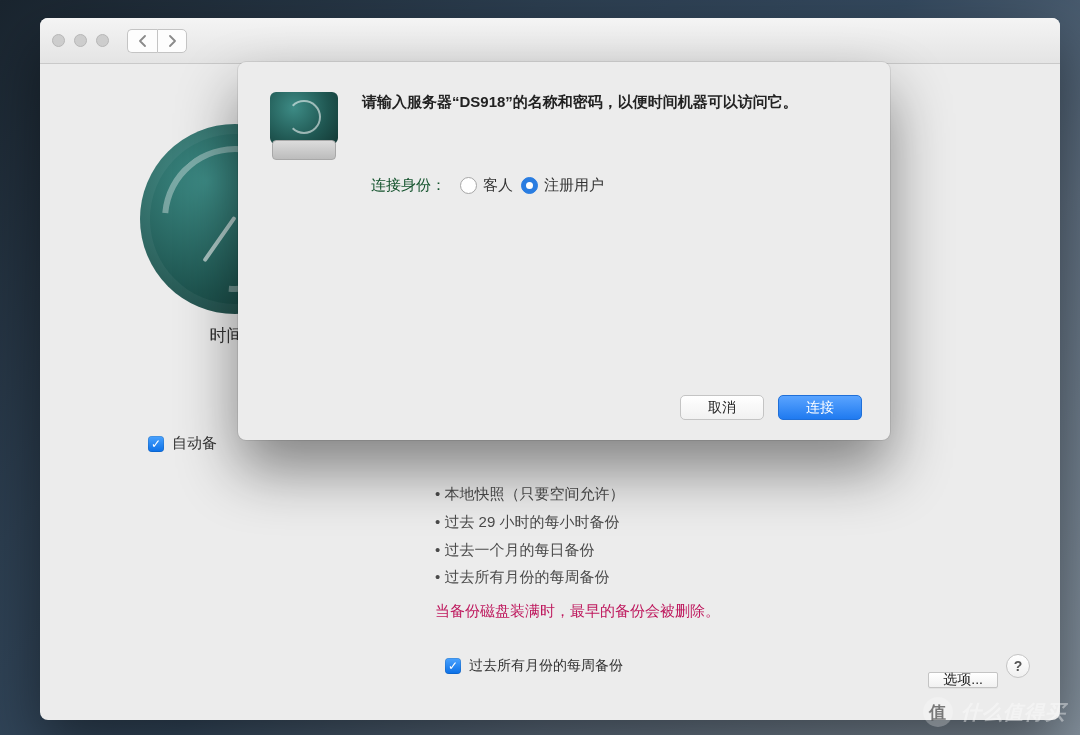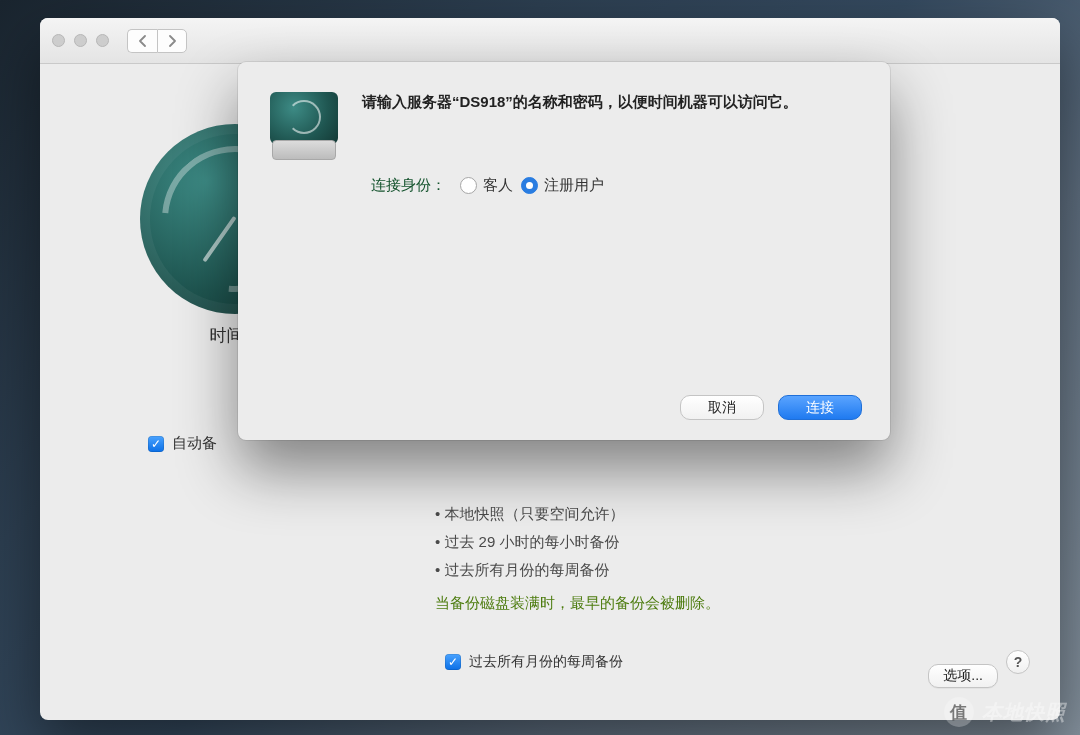"取消" .btn { border-radius: 10px -> 5px }
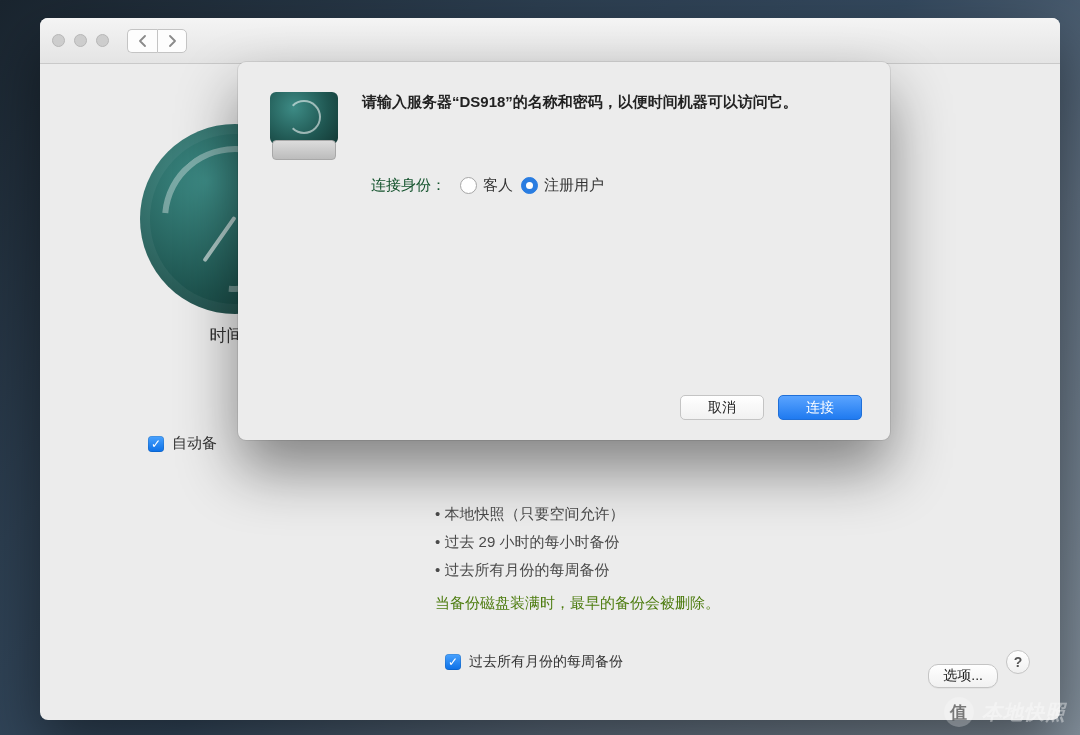"本地快照（只要空间允许）" .info-list { top: 436px -> 416px }
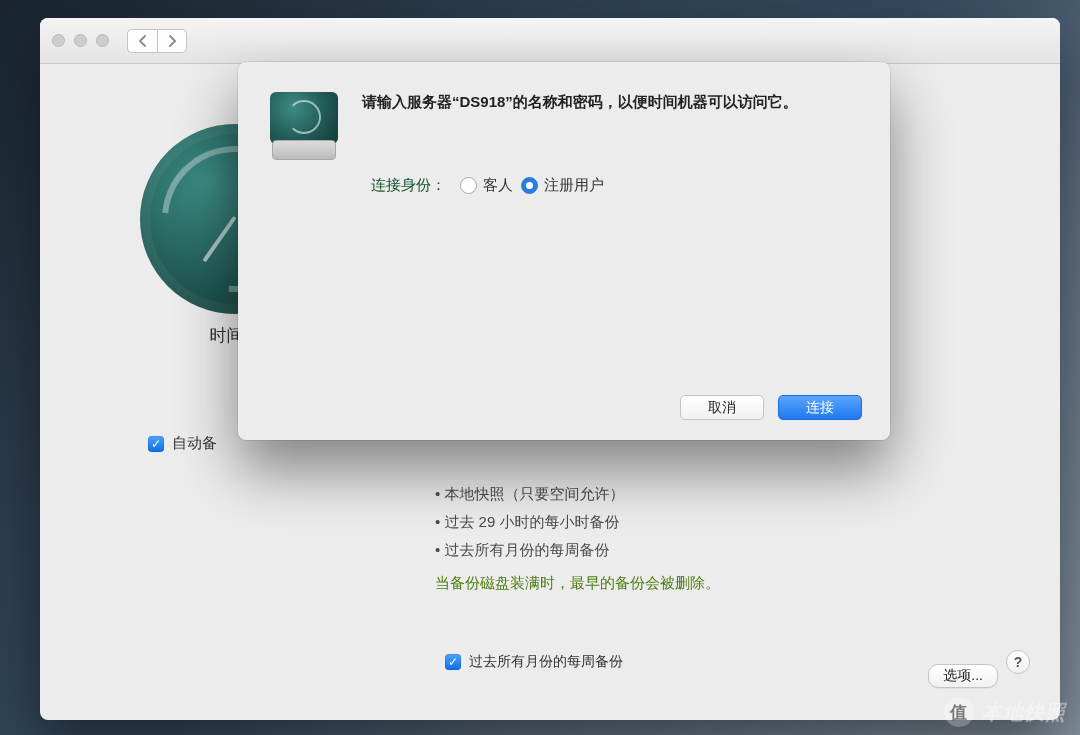"过去一个月的每日备份" div.bullet { html: none -> <div>过去一个月的每日备份</div> }
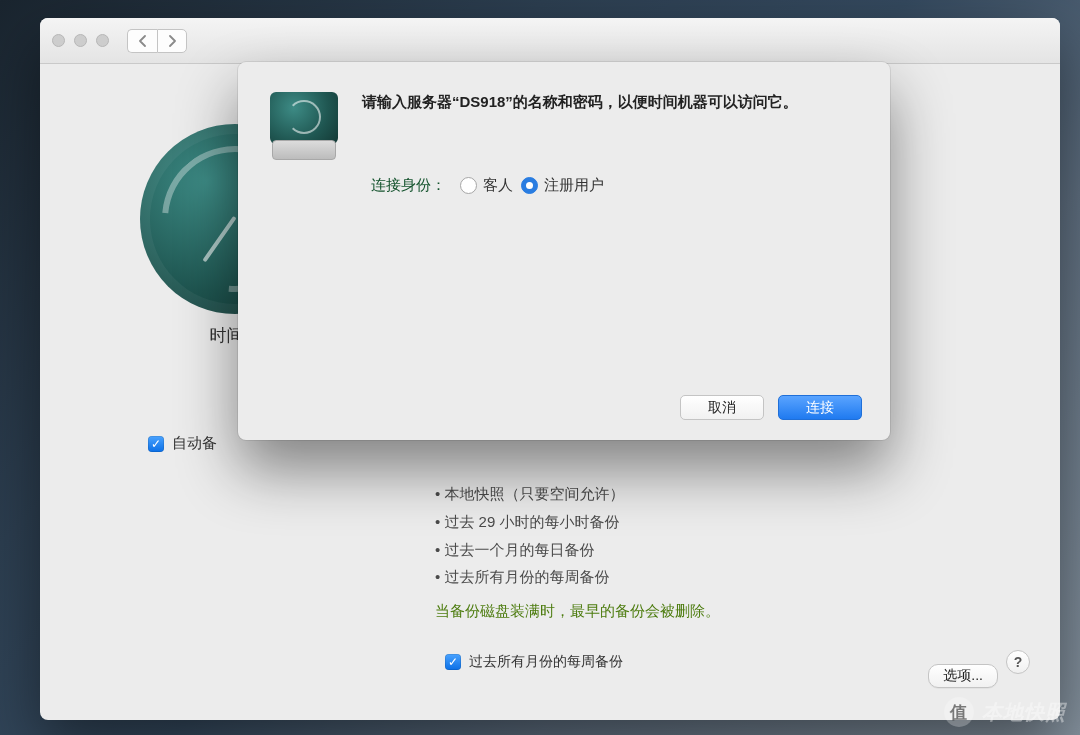"当备份磁盘装满时，最早的备份会被删除。" .info-note { color: #4d7c0f -> #be185d }
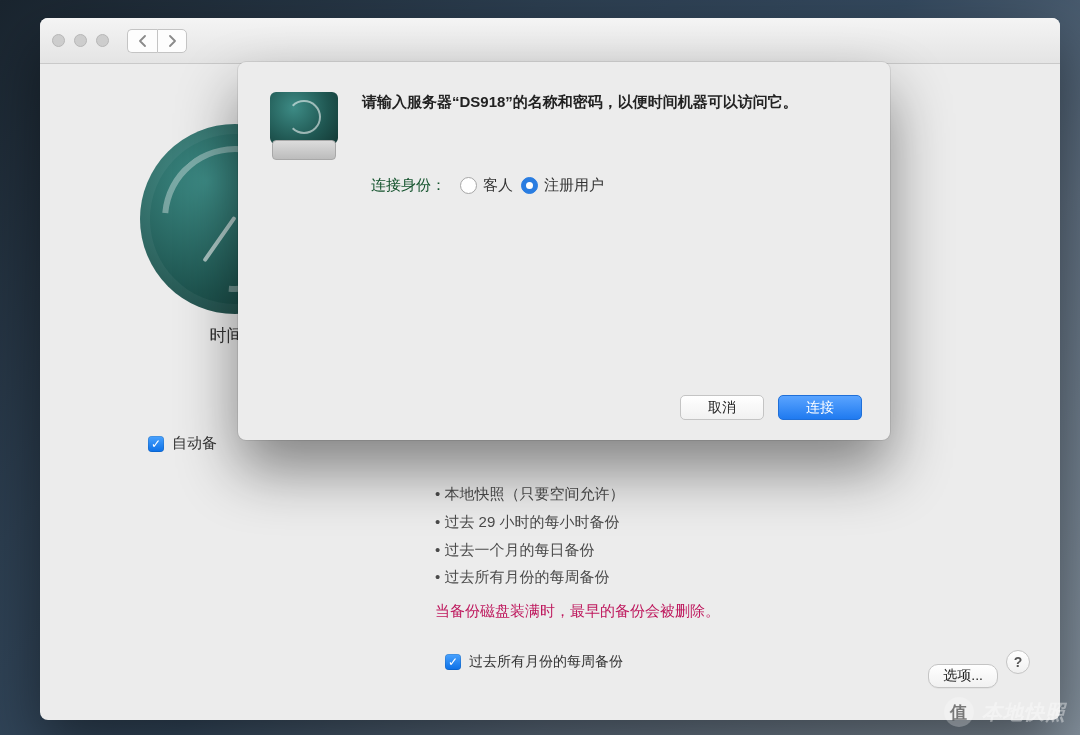"选项..." .mac-button { border-radius: 10px -> 2px; height: 24px -> 16px }
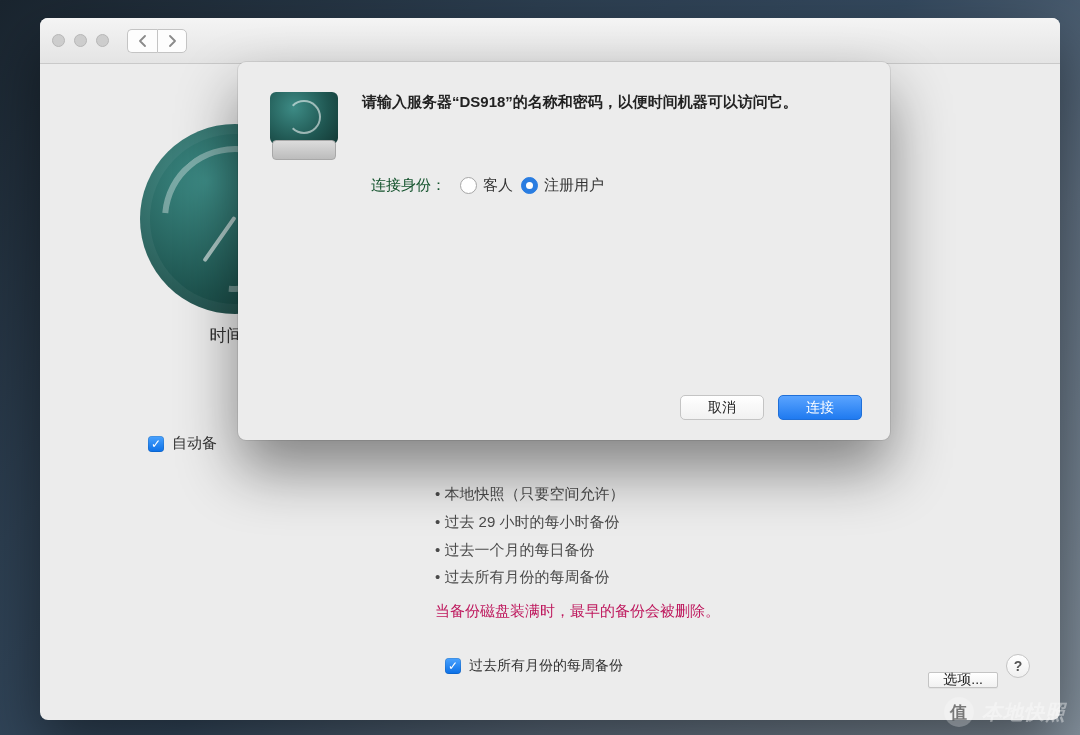"本地快照" span { text: 本地快照 -> 什么值得买 }
